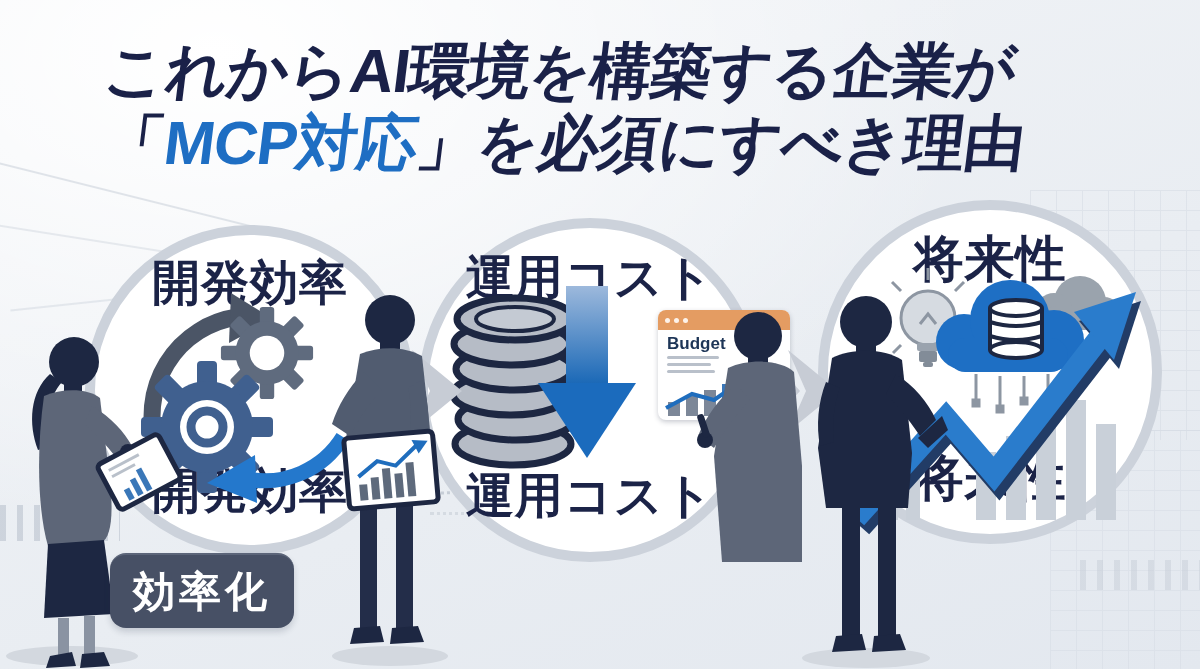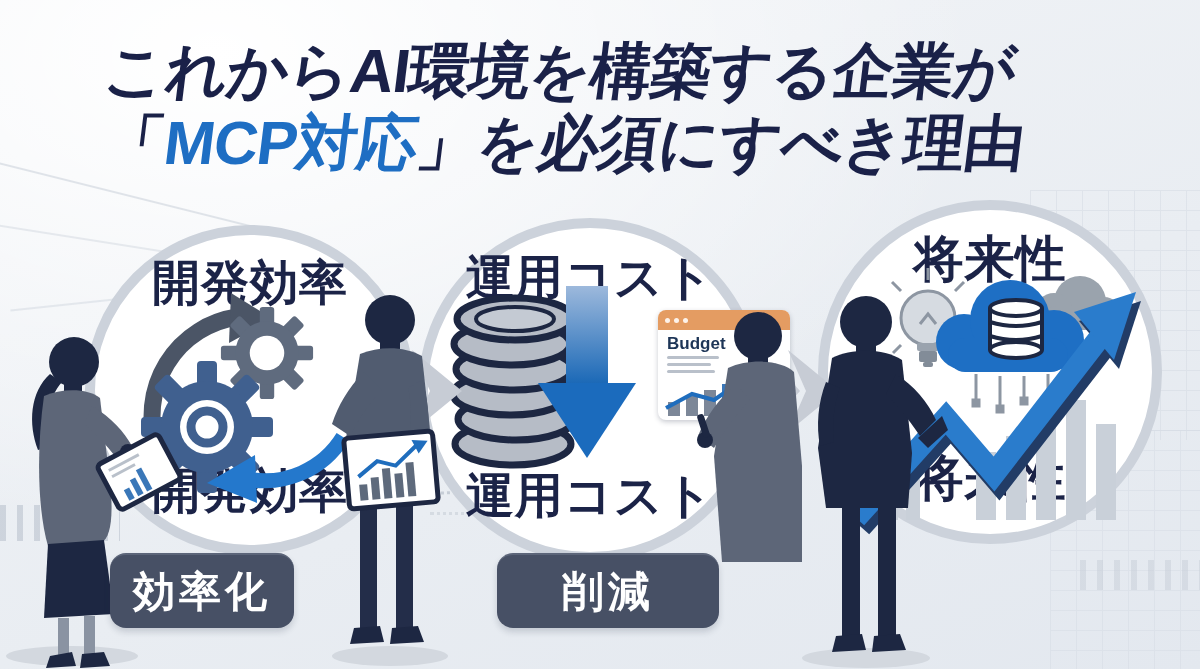"削減" div.pill { html: <div> <span>削減</span> </div> -> none }
